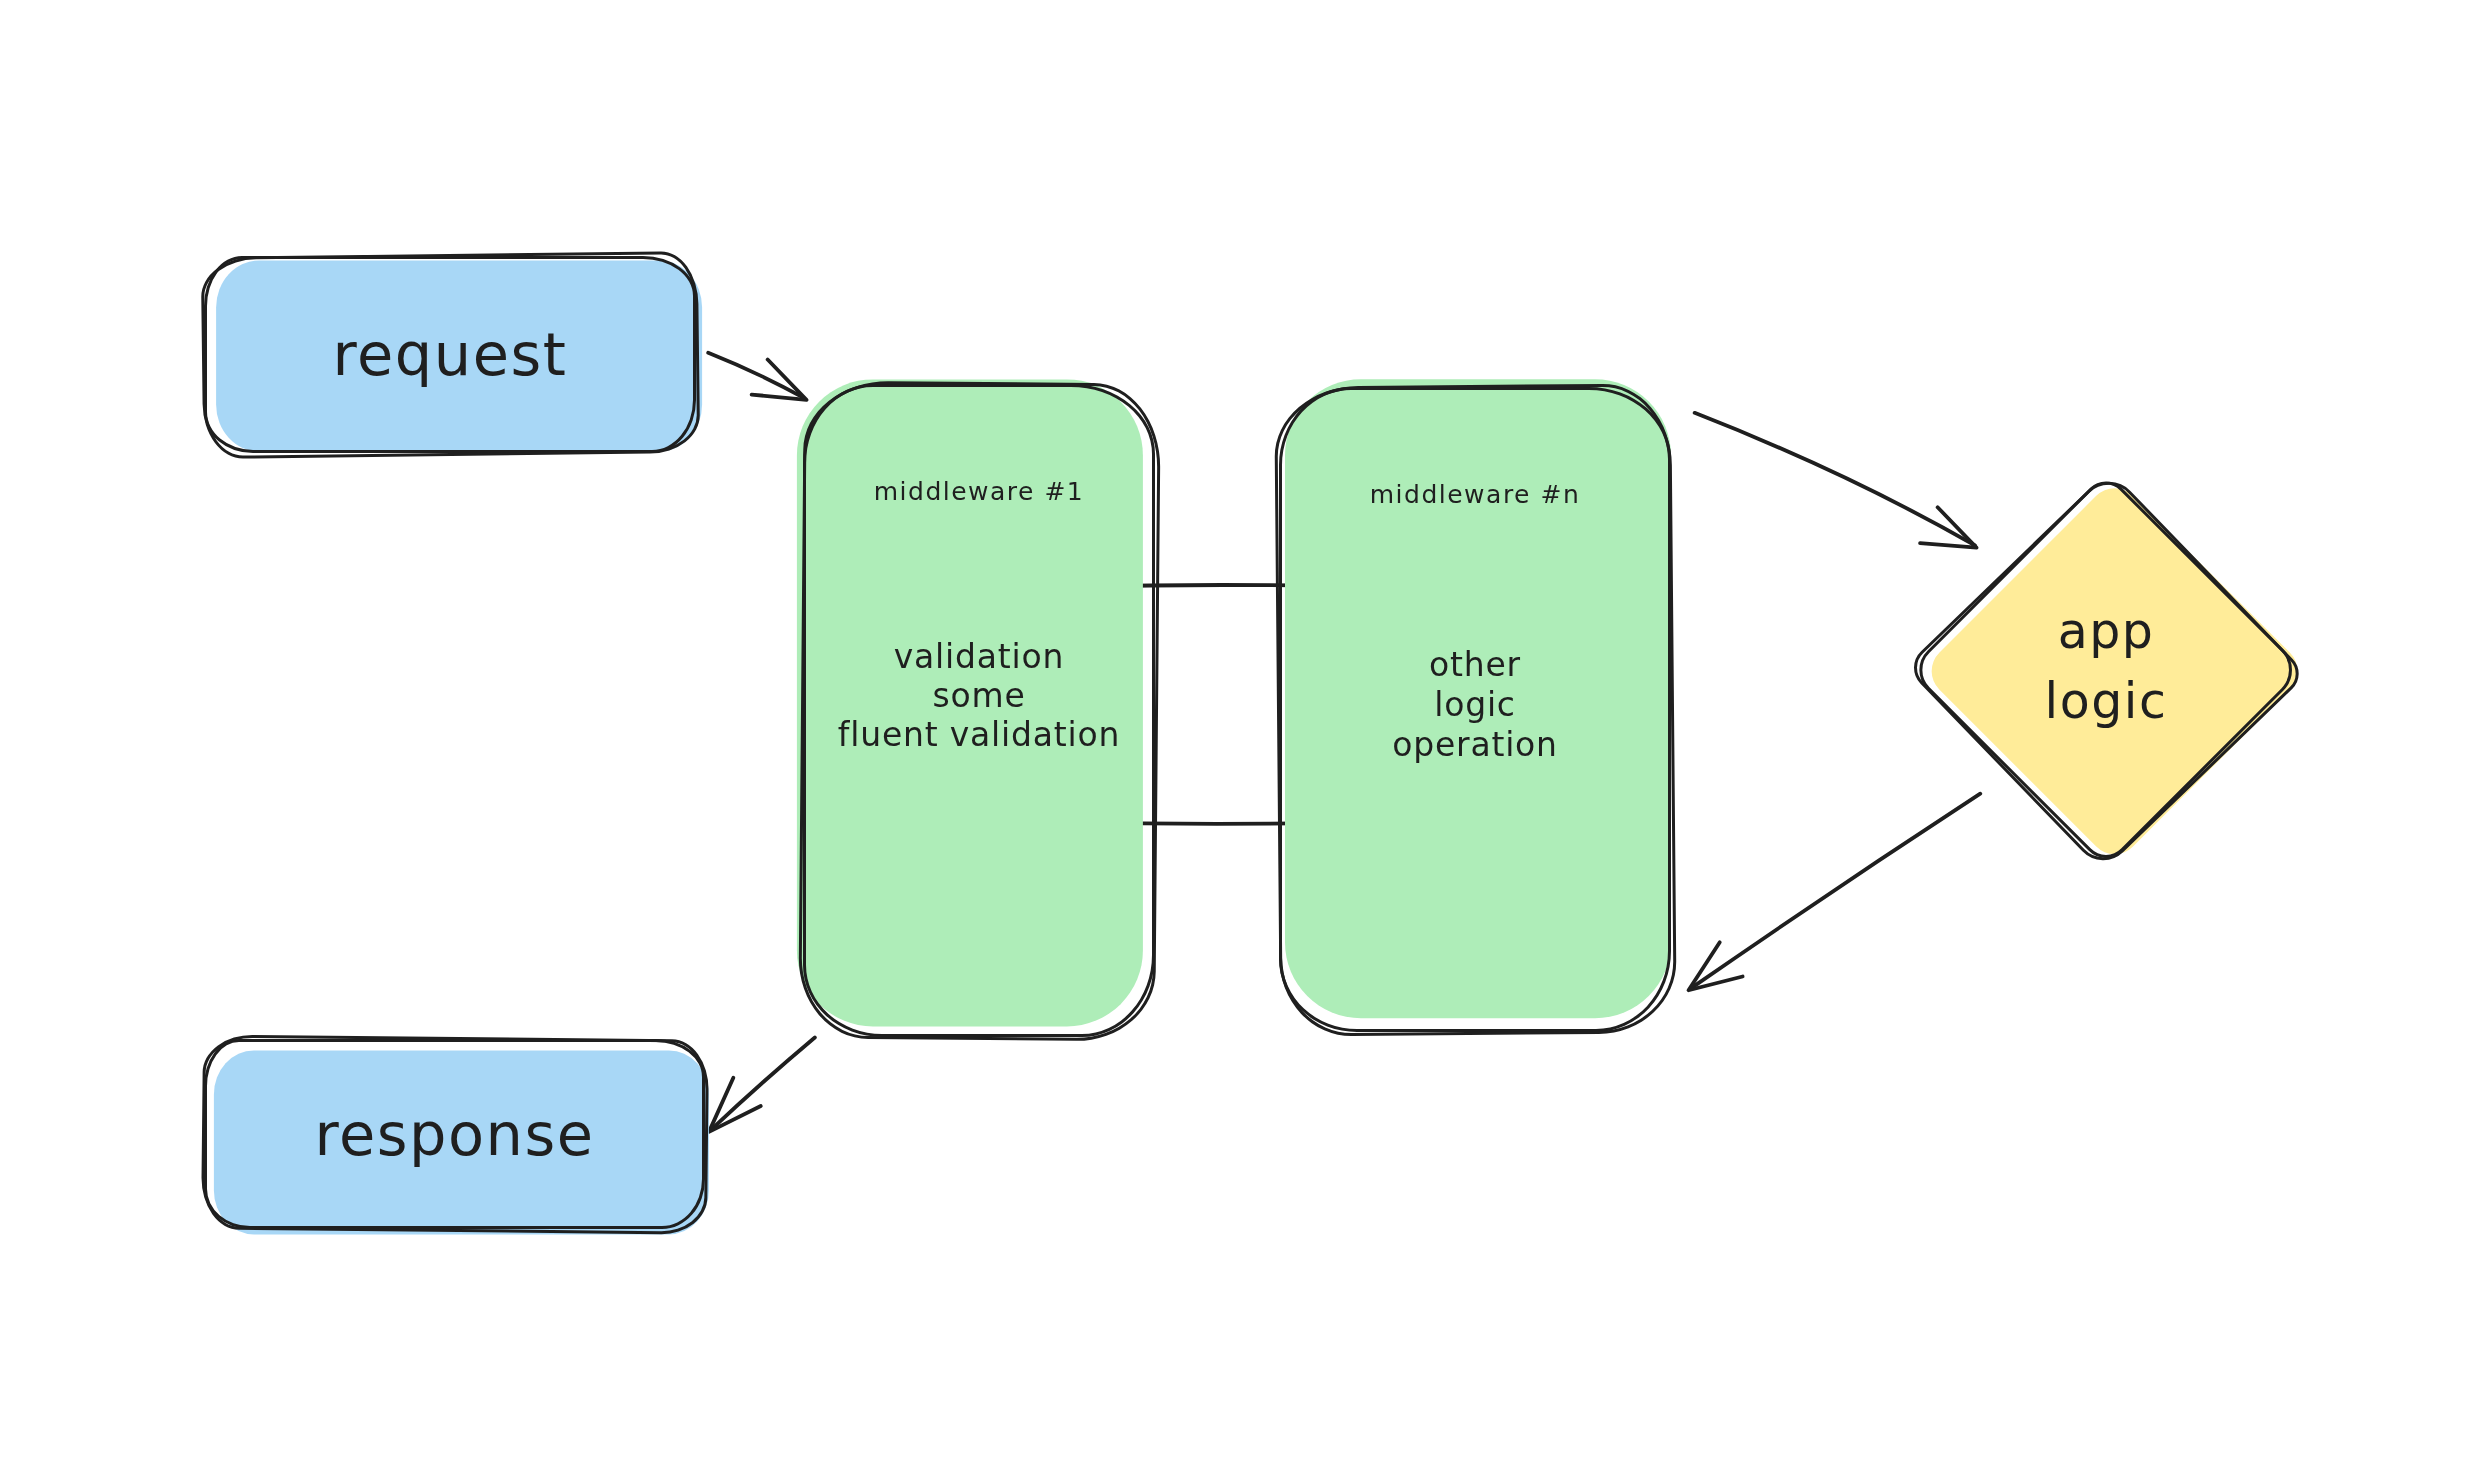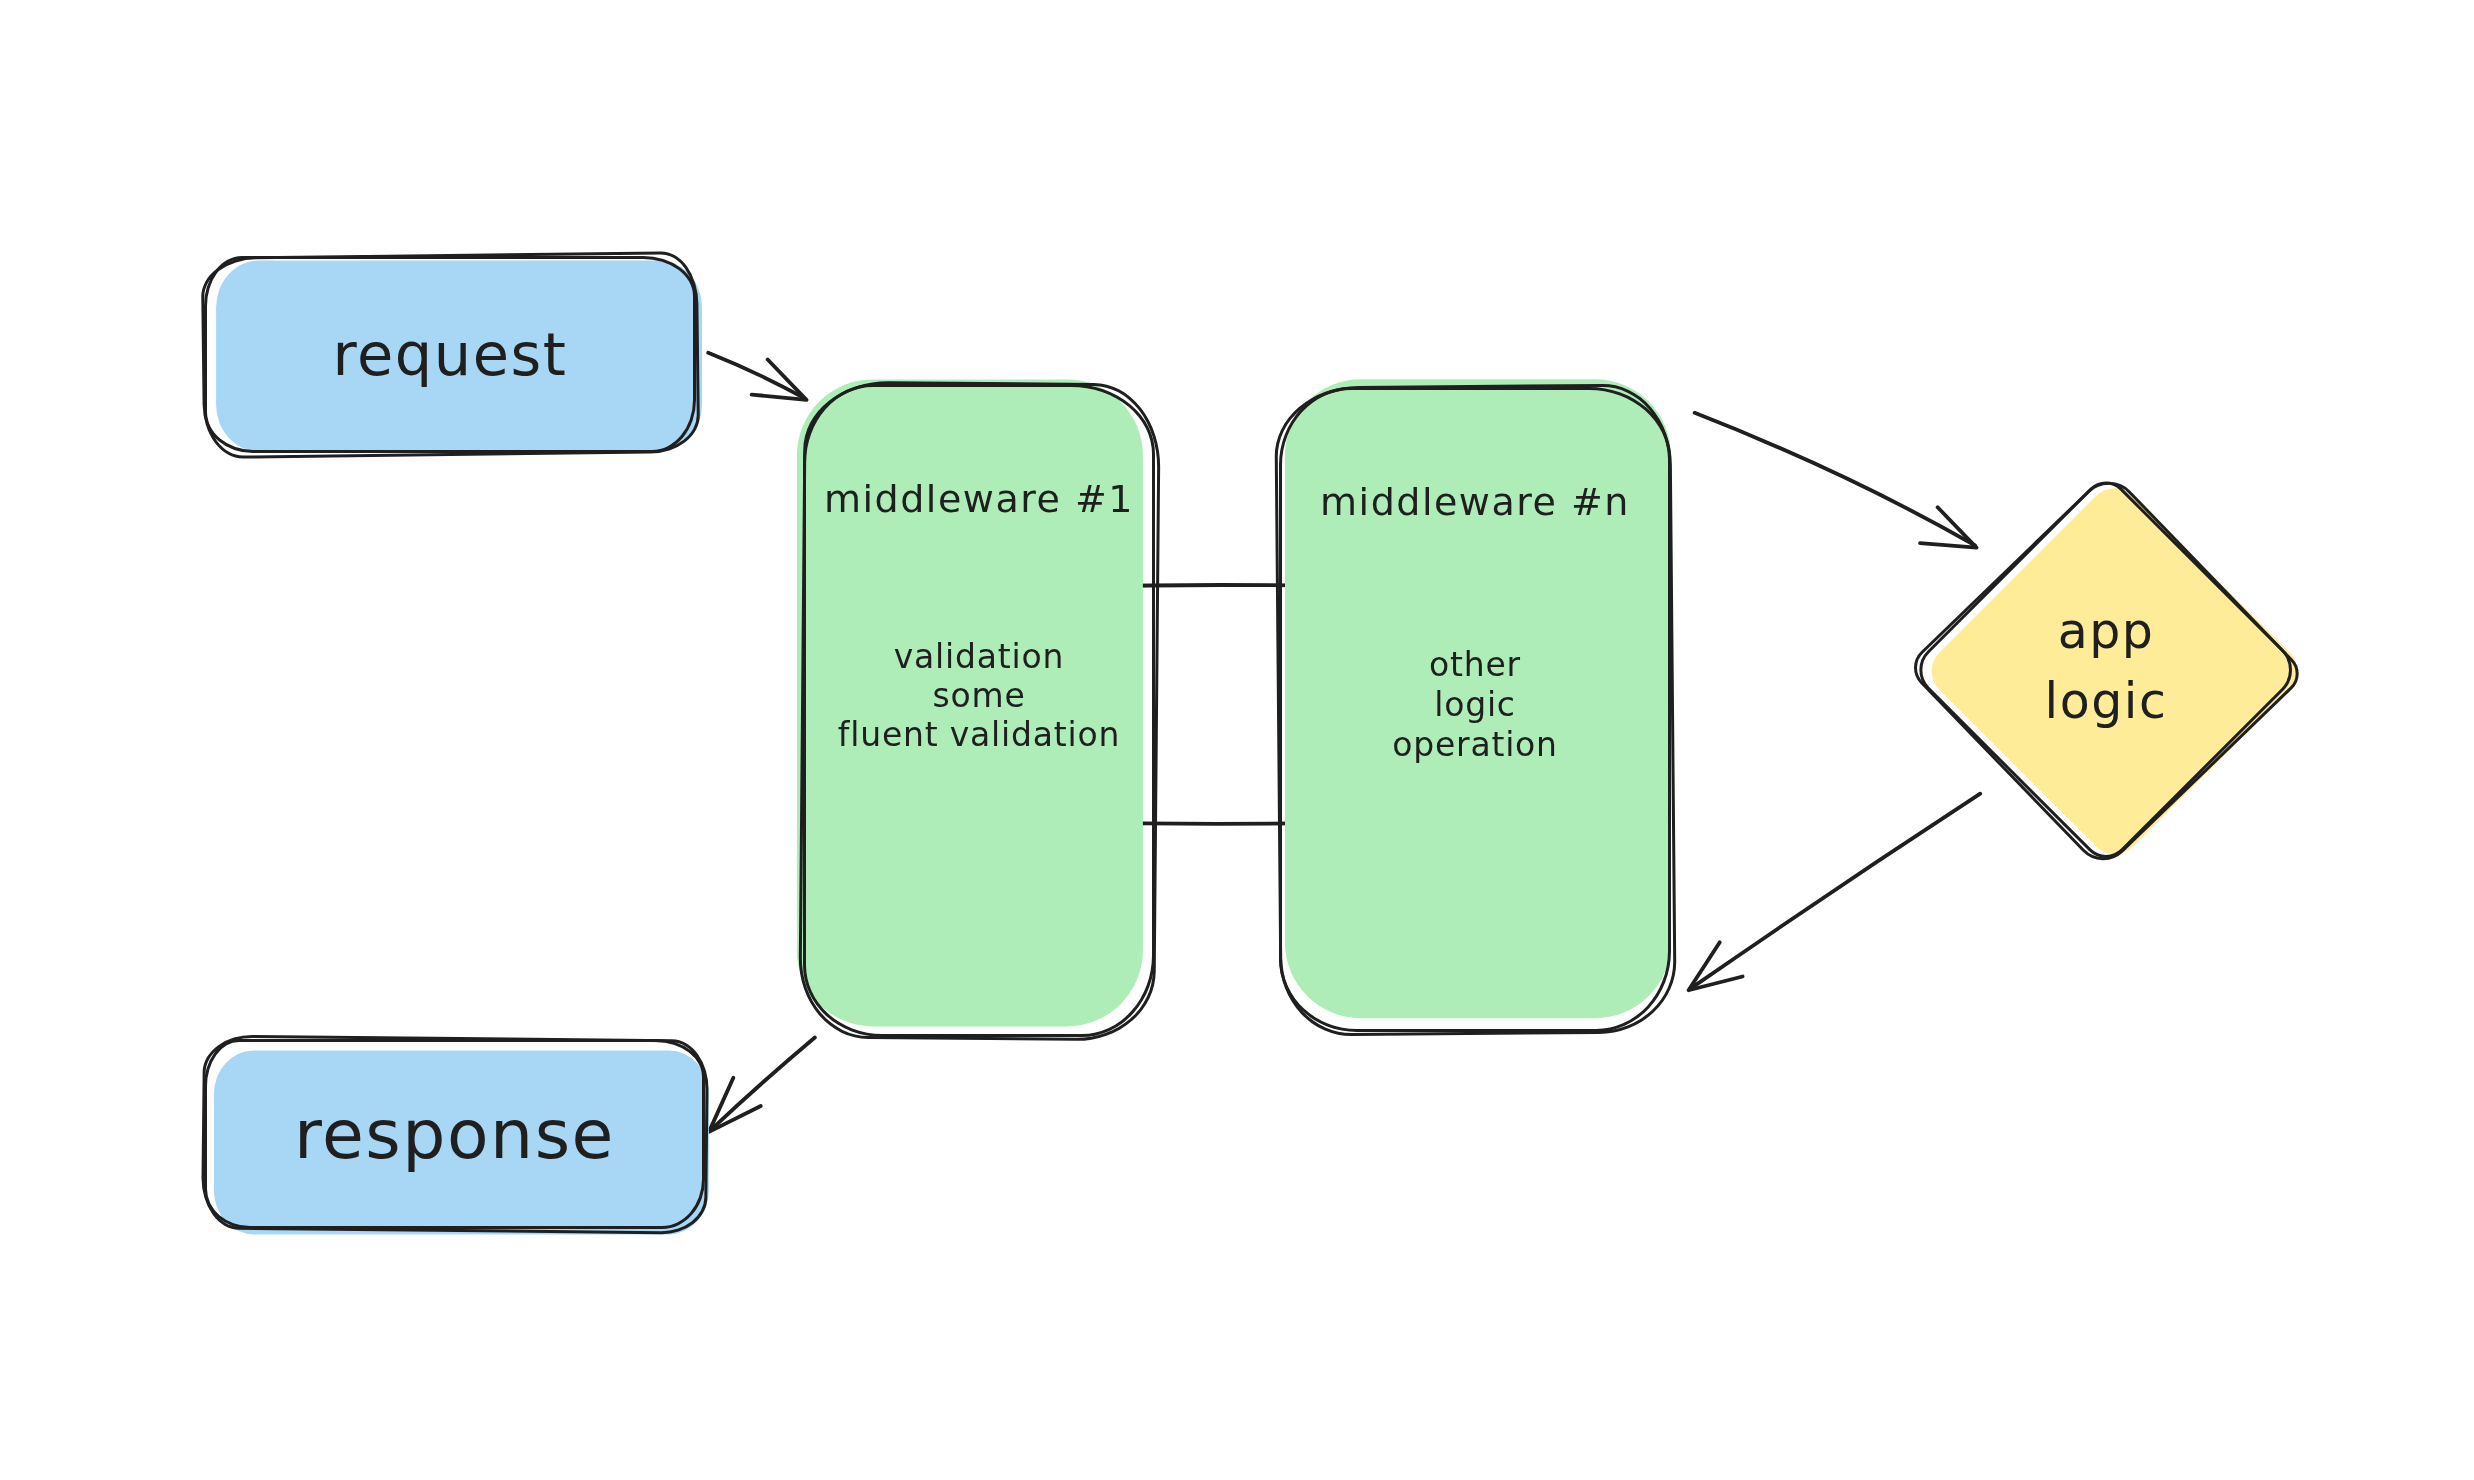"middleware #1" .mw-title { font-size: 38px -> 25px }
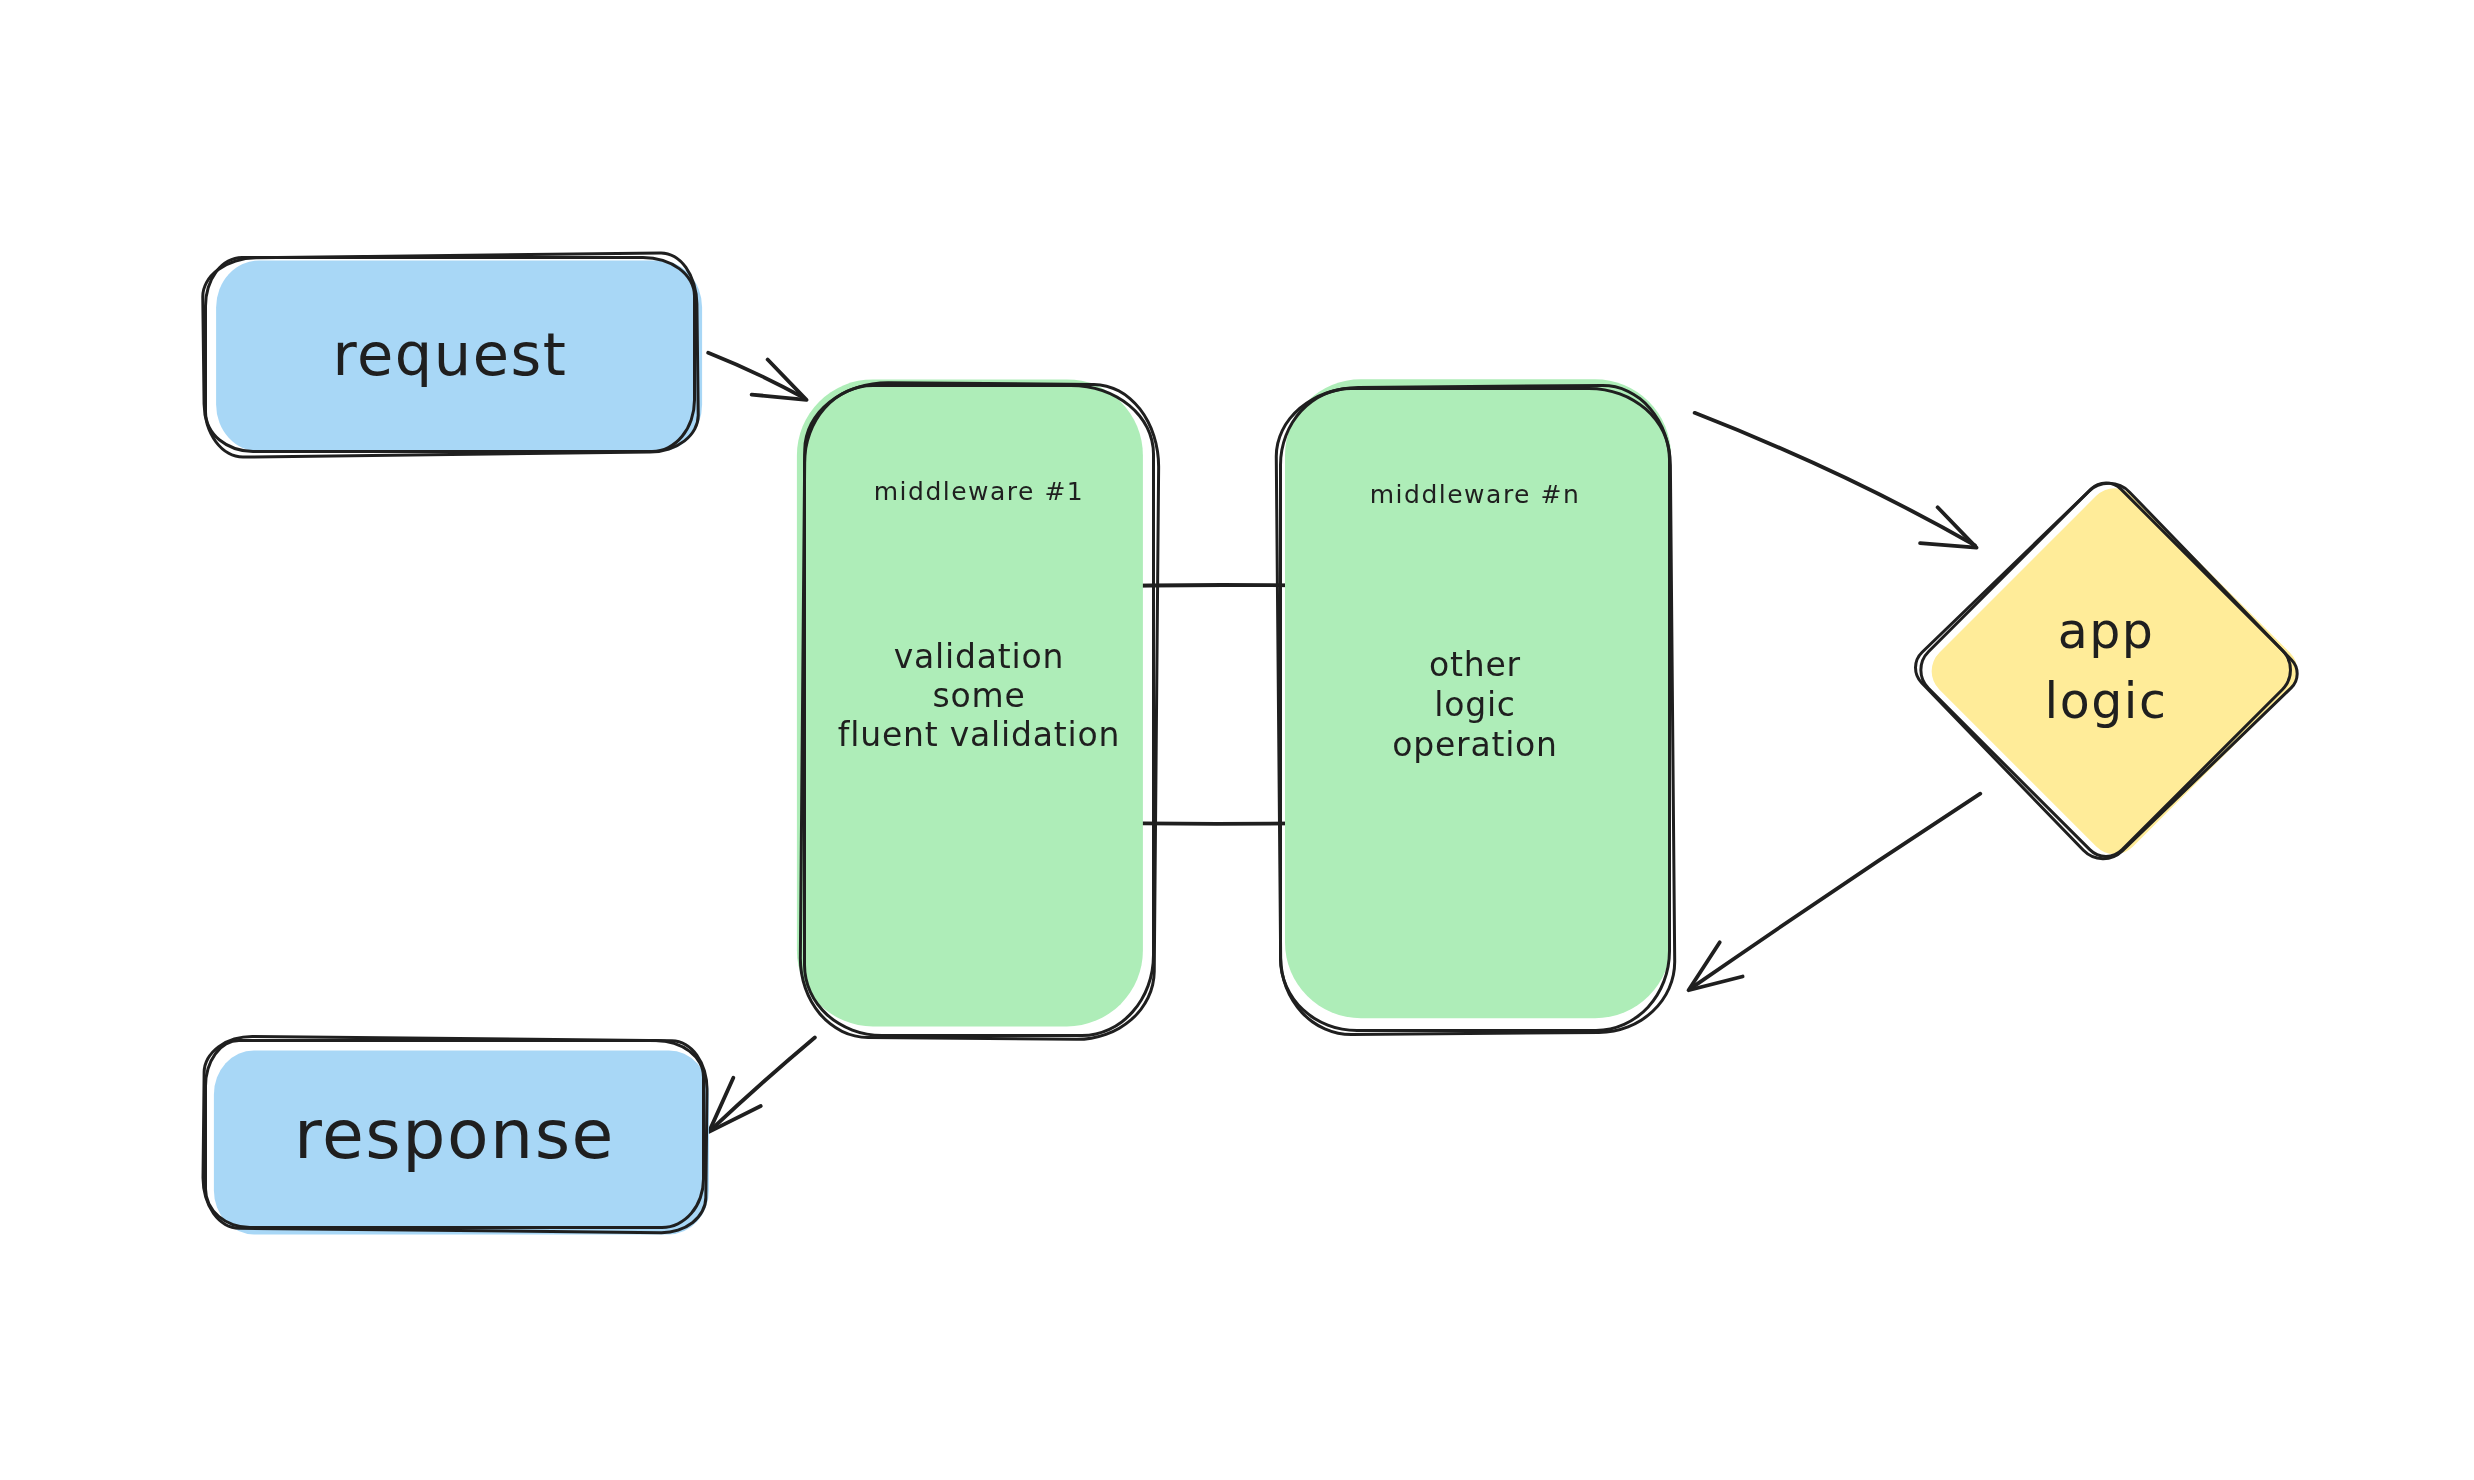"response" #node-response .label { font-size: 68px -> 59px }
